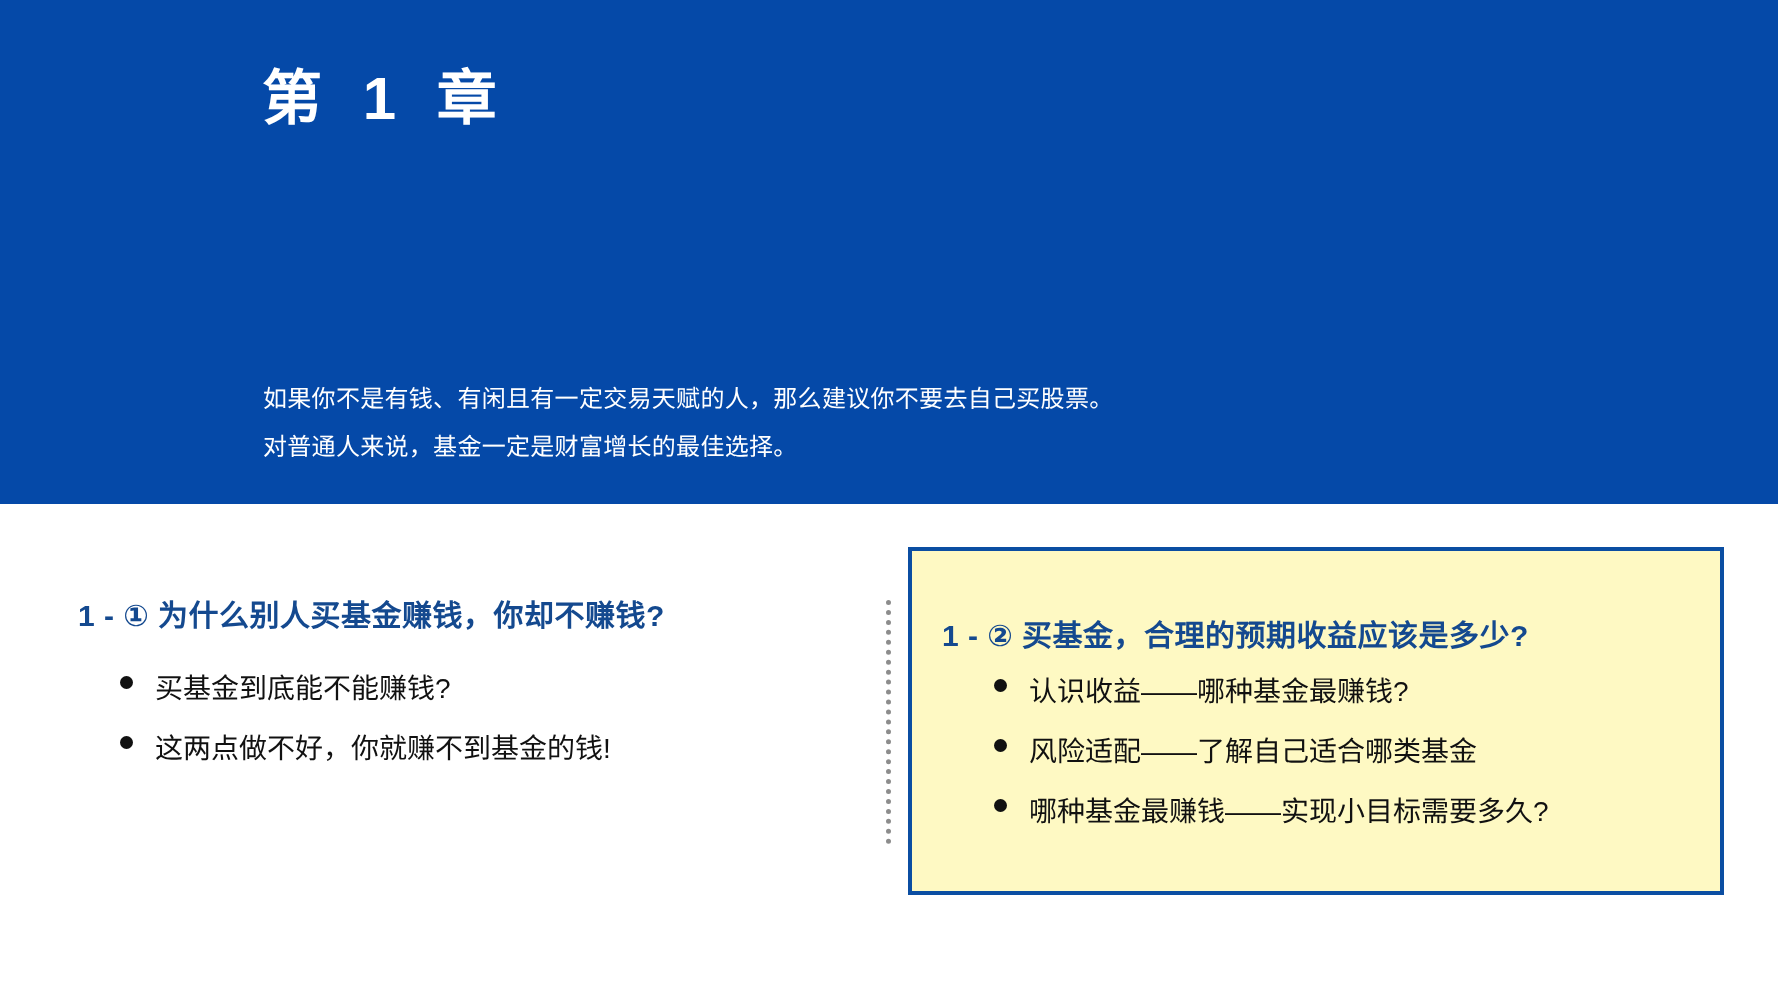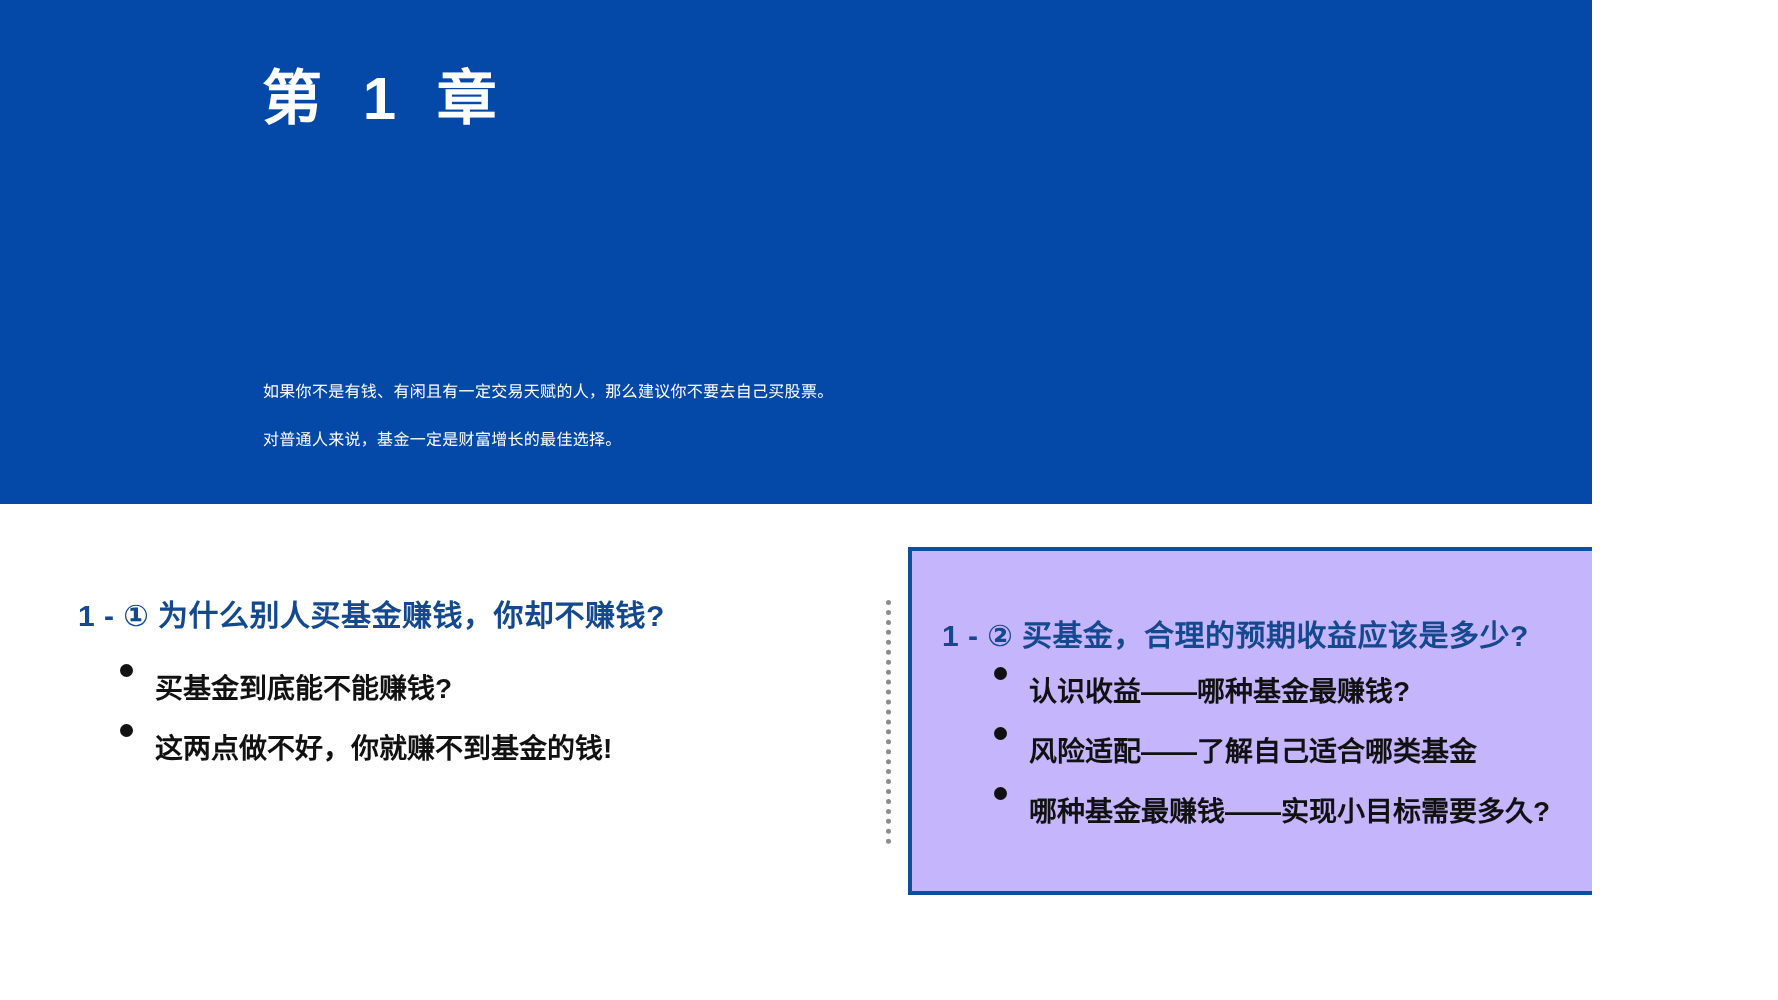"第 1 章" .slide { width: 1592px -> 1778px }
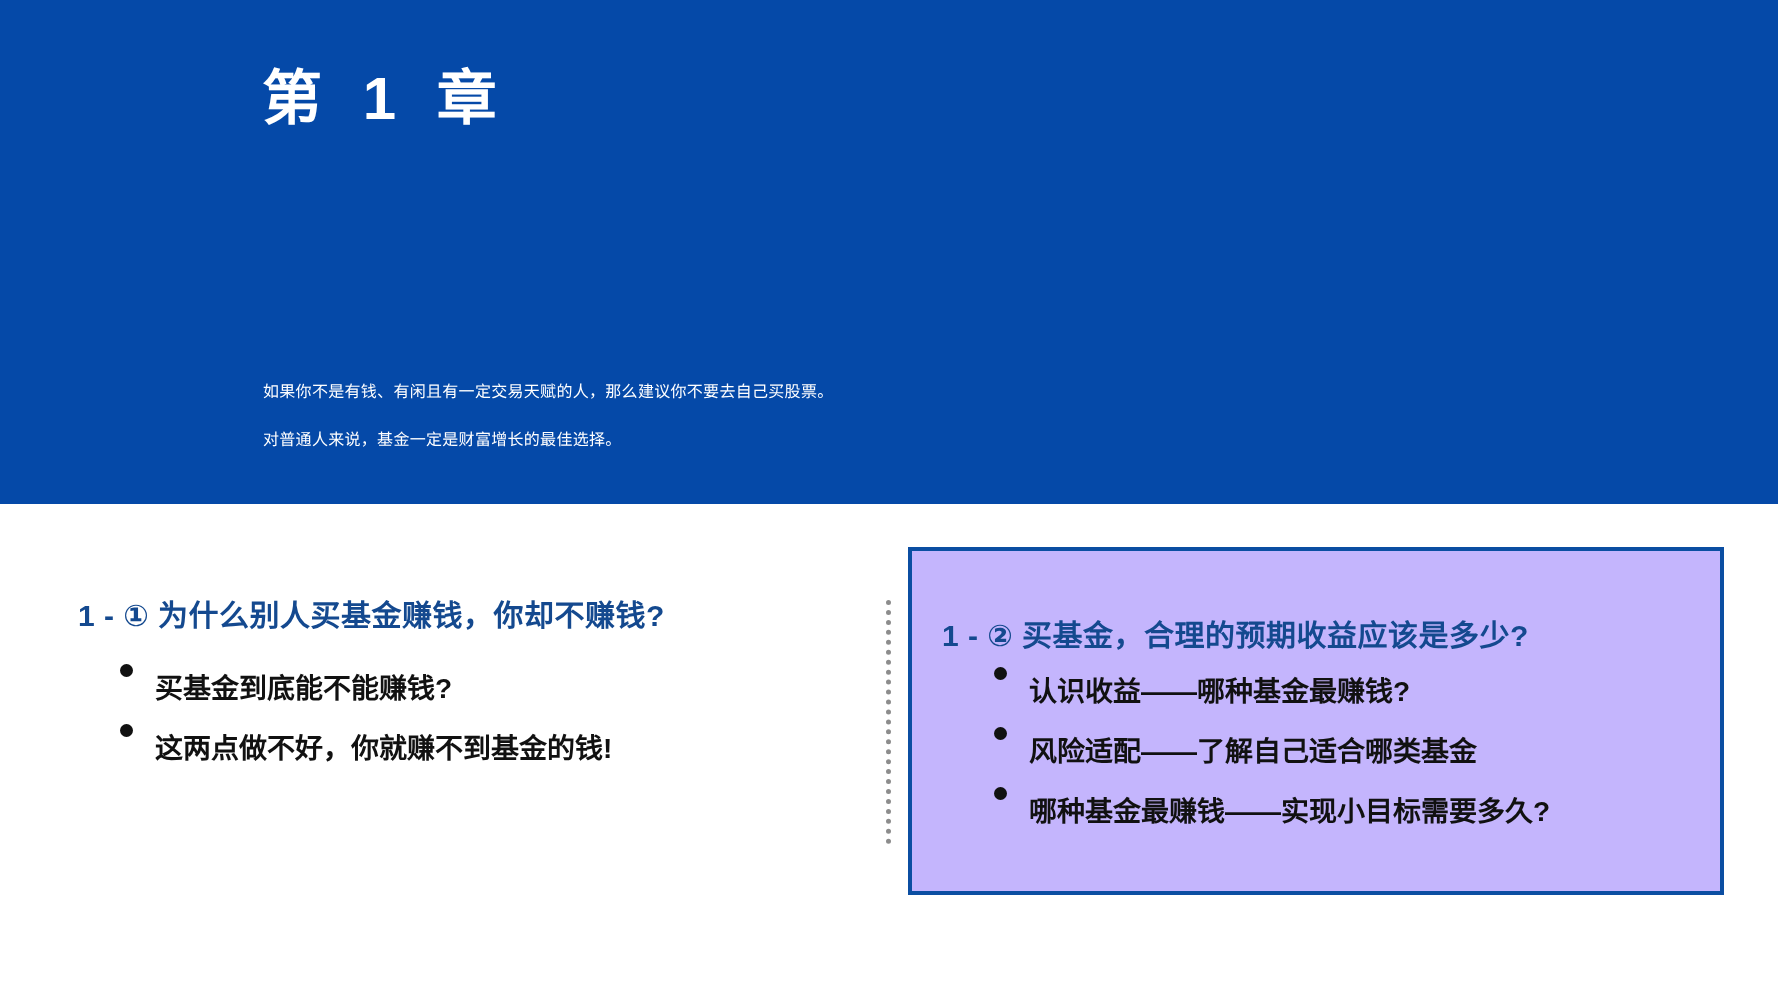"如果你不是有钱、有闲且有一定交易天赋的人，那么建议你不要去自己买股票。" .hero-sub { font-size: 16px -> 24px }
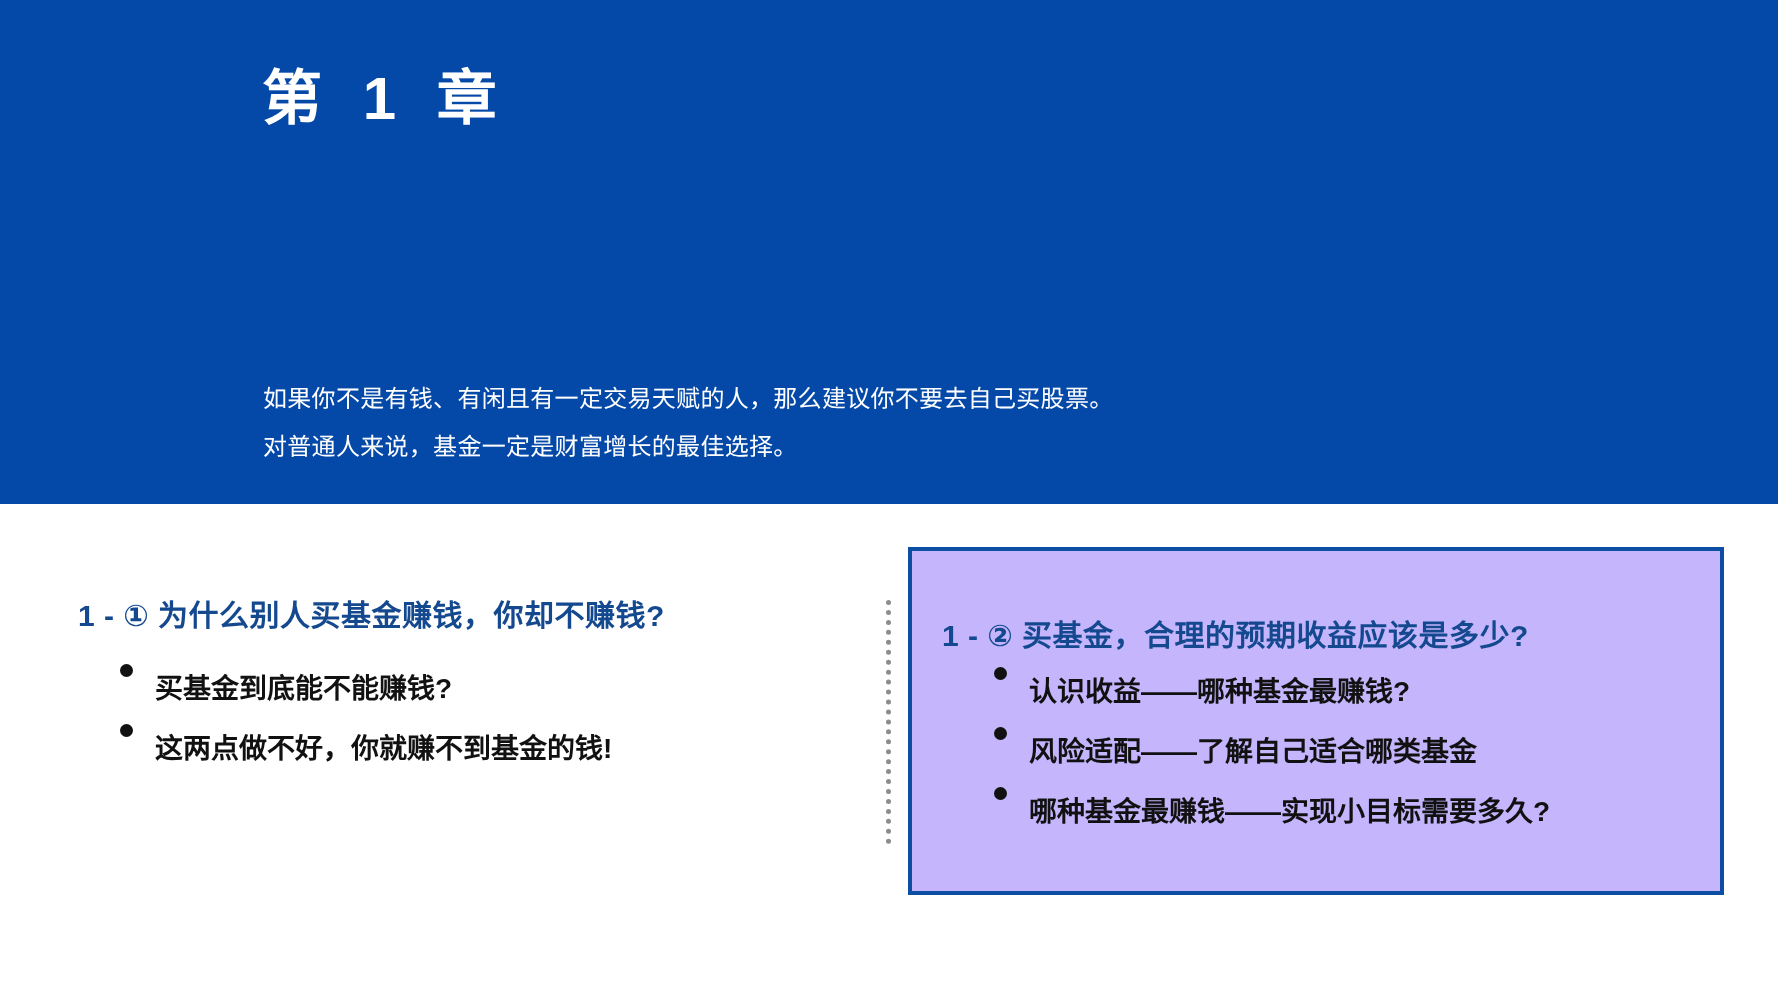"1 - ② 买基金，合理的预期收益应该是多少?" .col-right { background: #c4b5fd -> #fef9c3 }
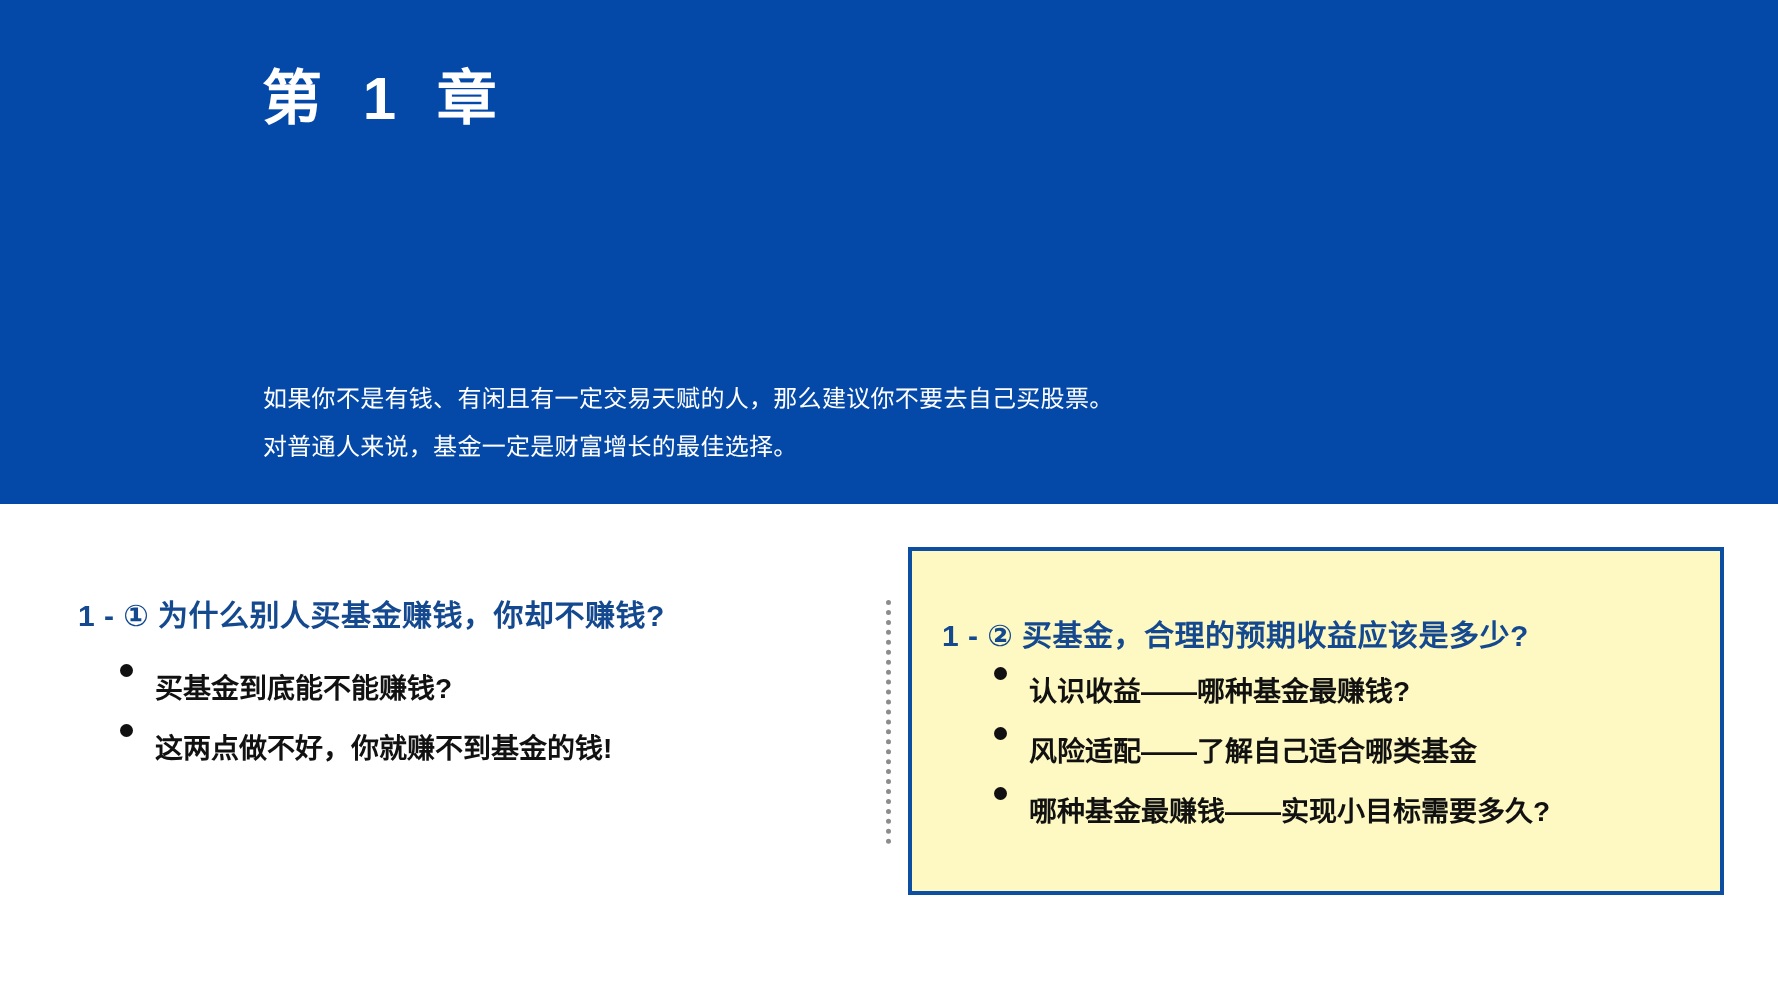"买基金到底能不能赚钱?" .bullet-item { align-items: flex-start -> center; font-weight: 700 -> 400 }
